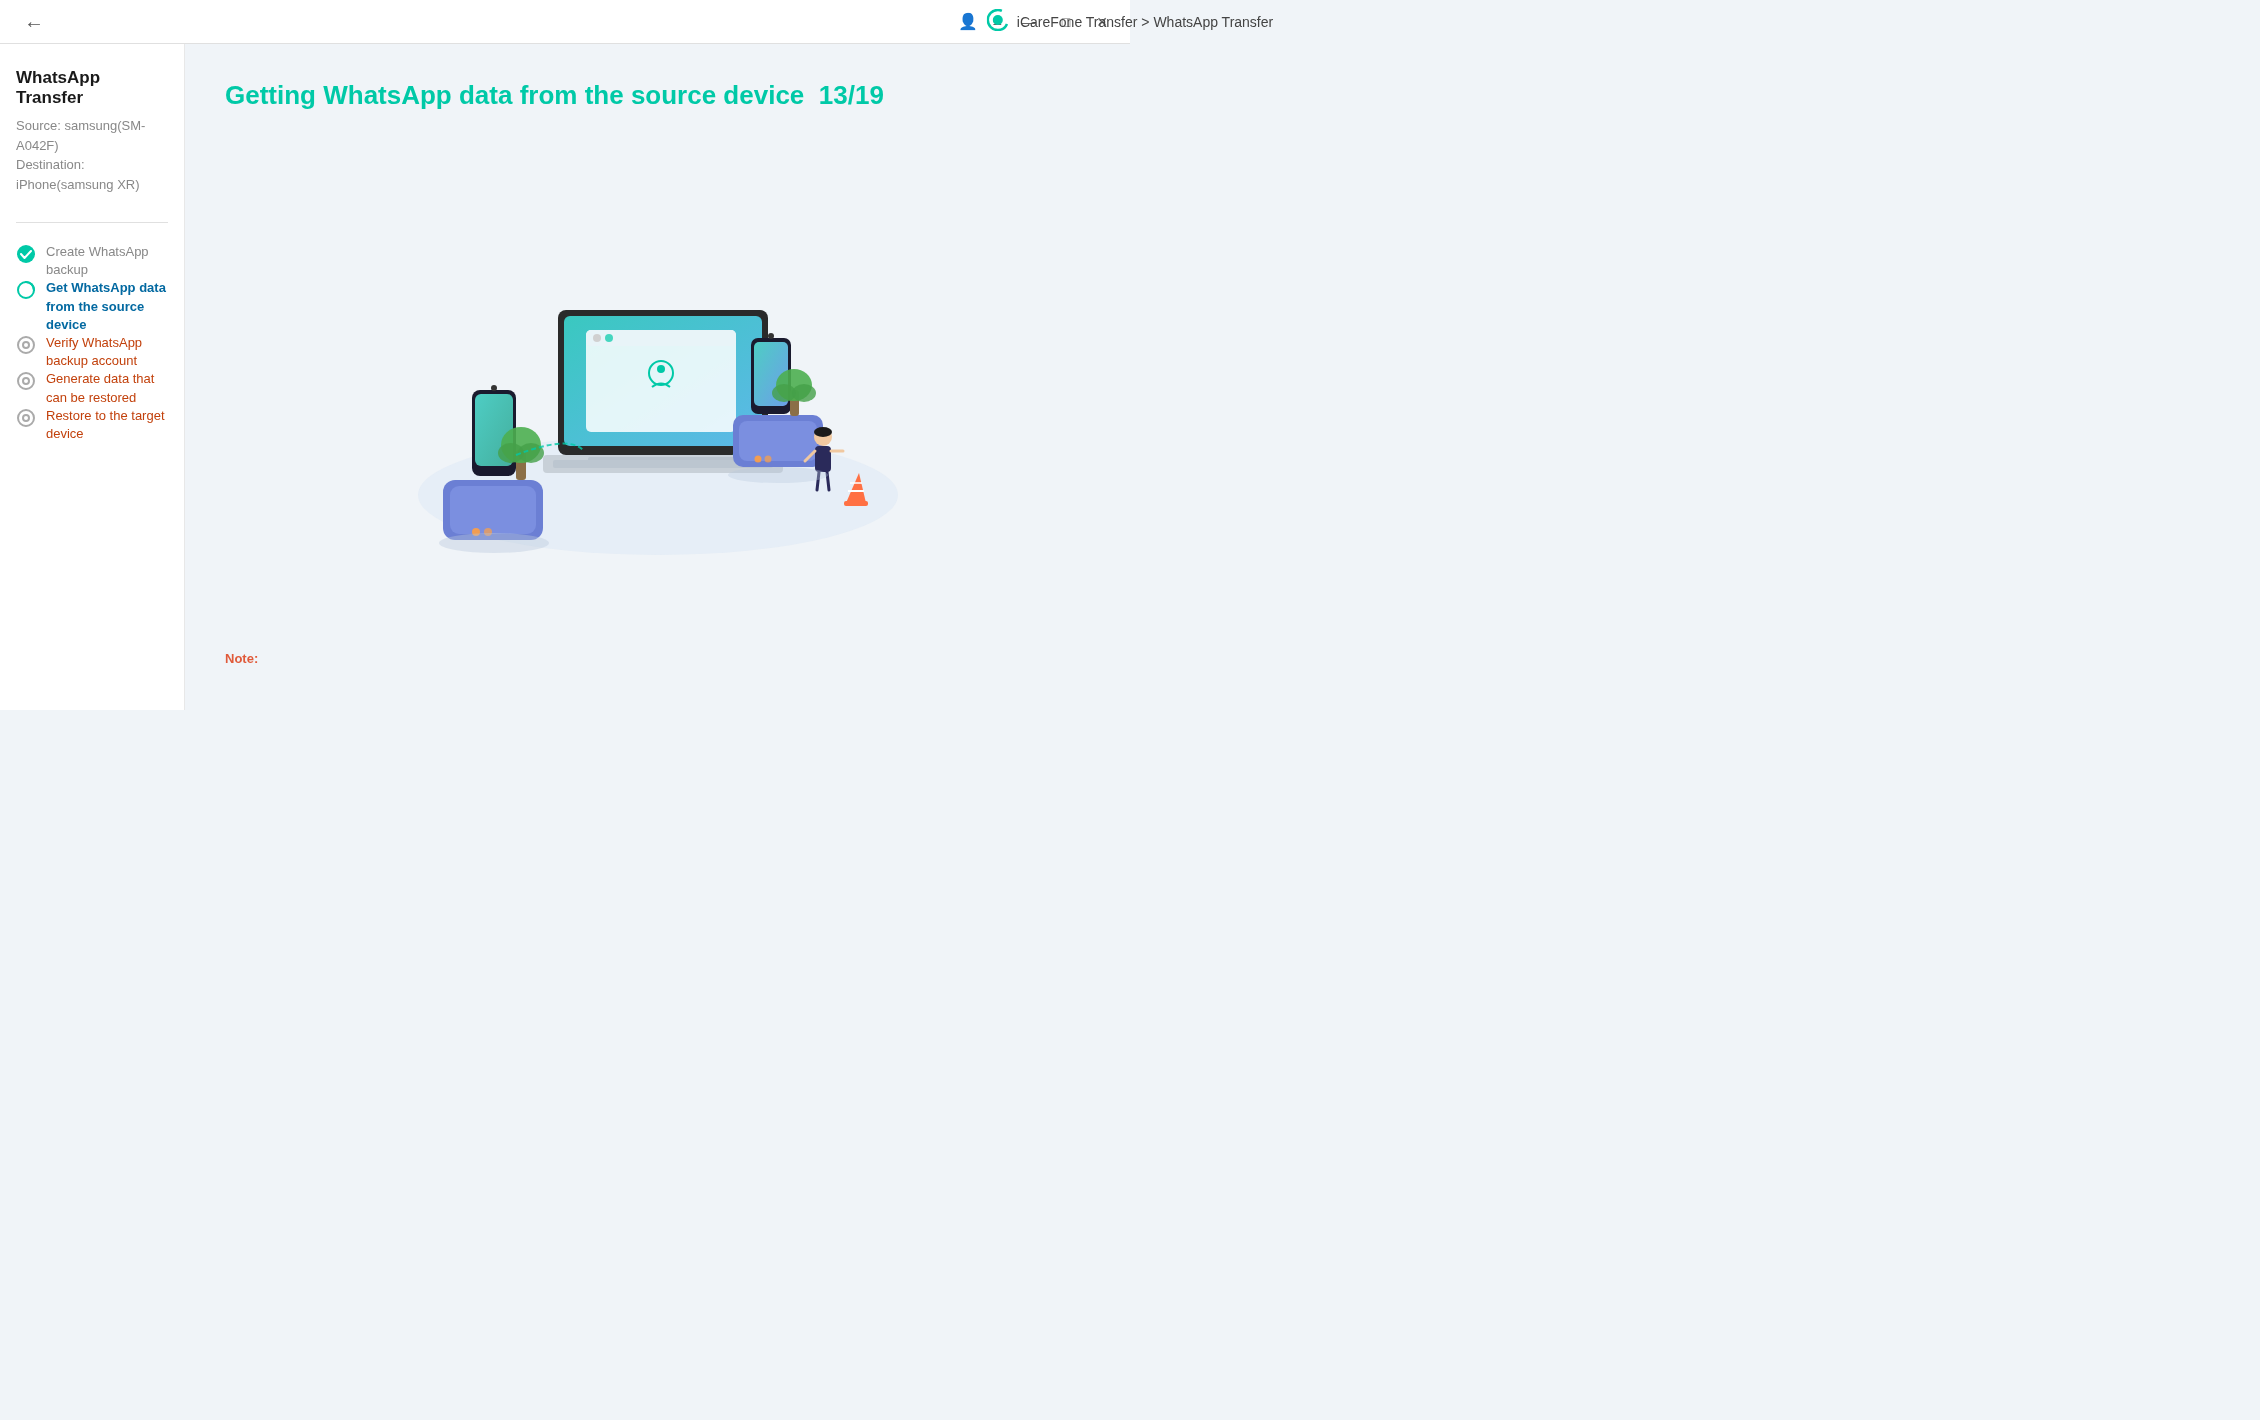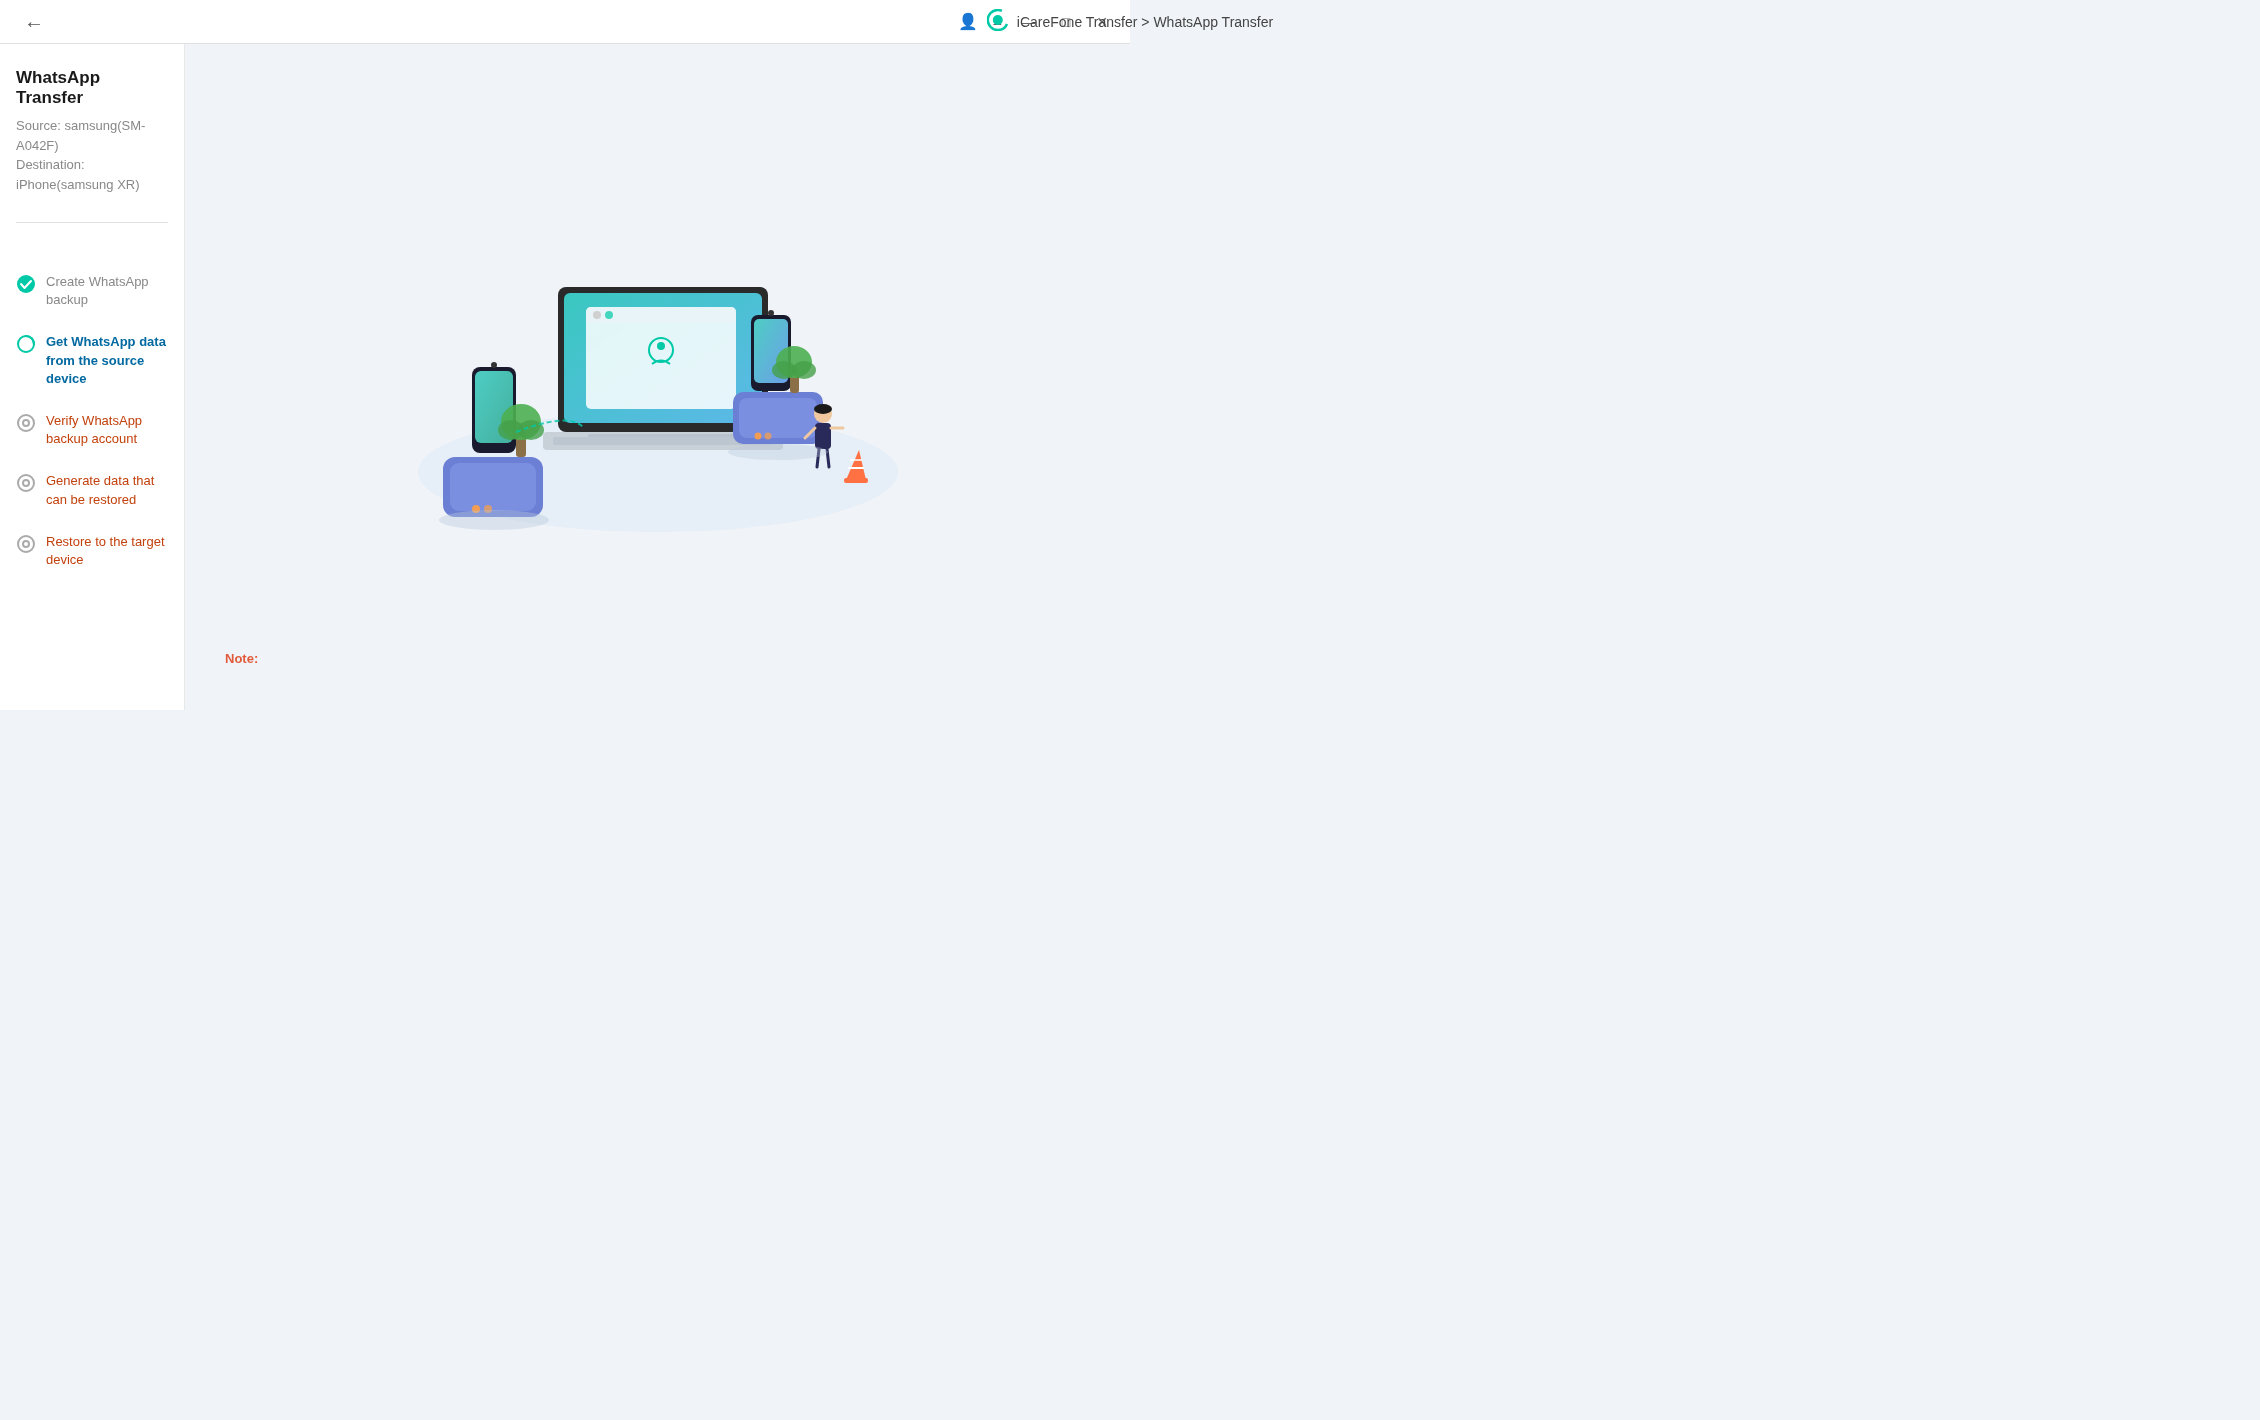"Getting WhatsApp data from the" div.content-title { html: none -> <div> <span>Getting WhatsApp data from the source device</span> <span>&nbsp;</span><span>13/19</span> </div> }
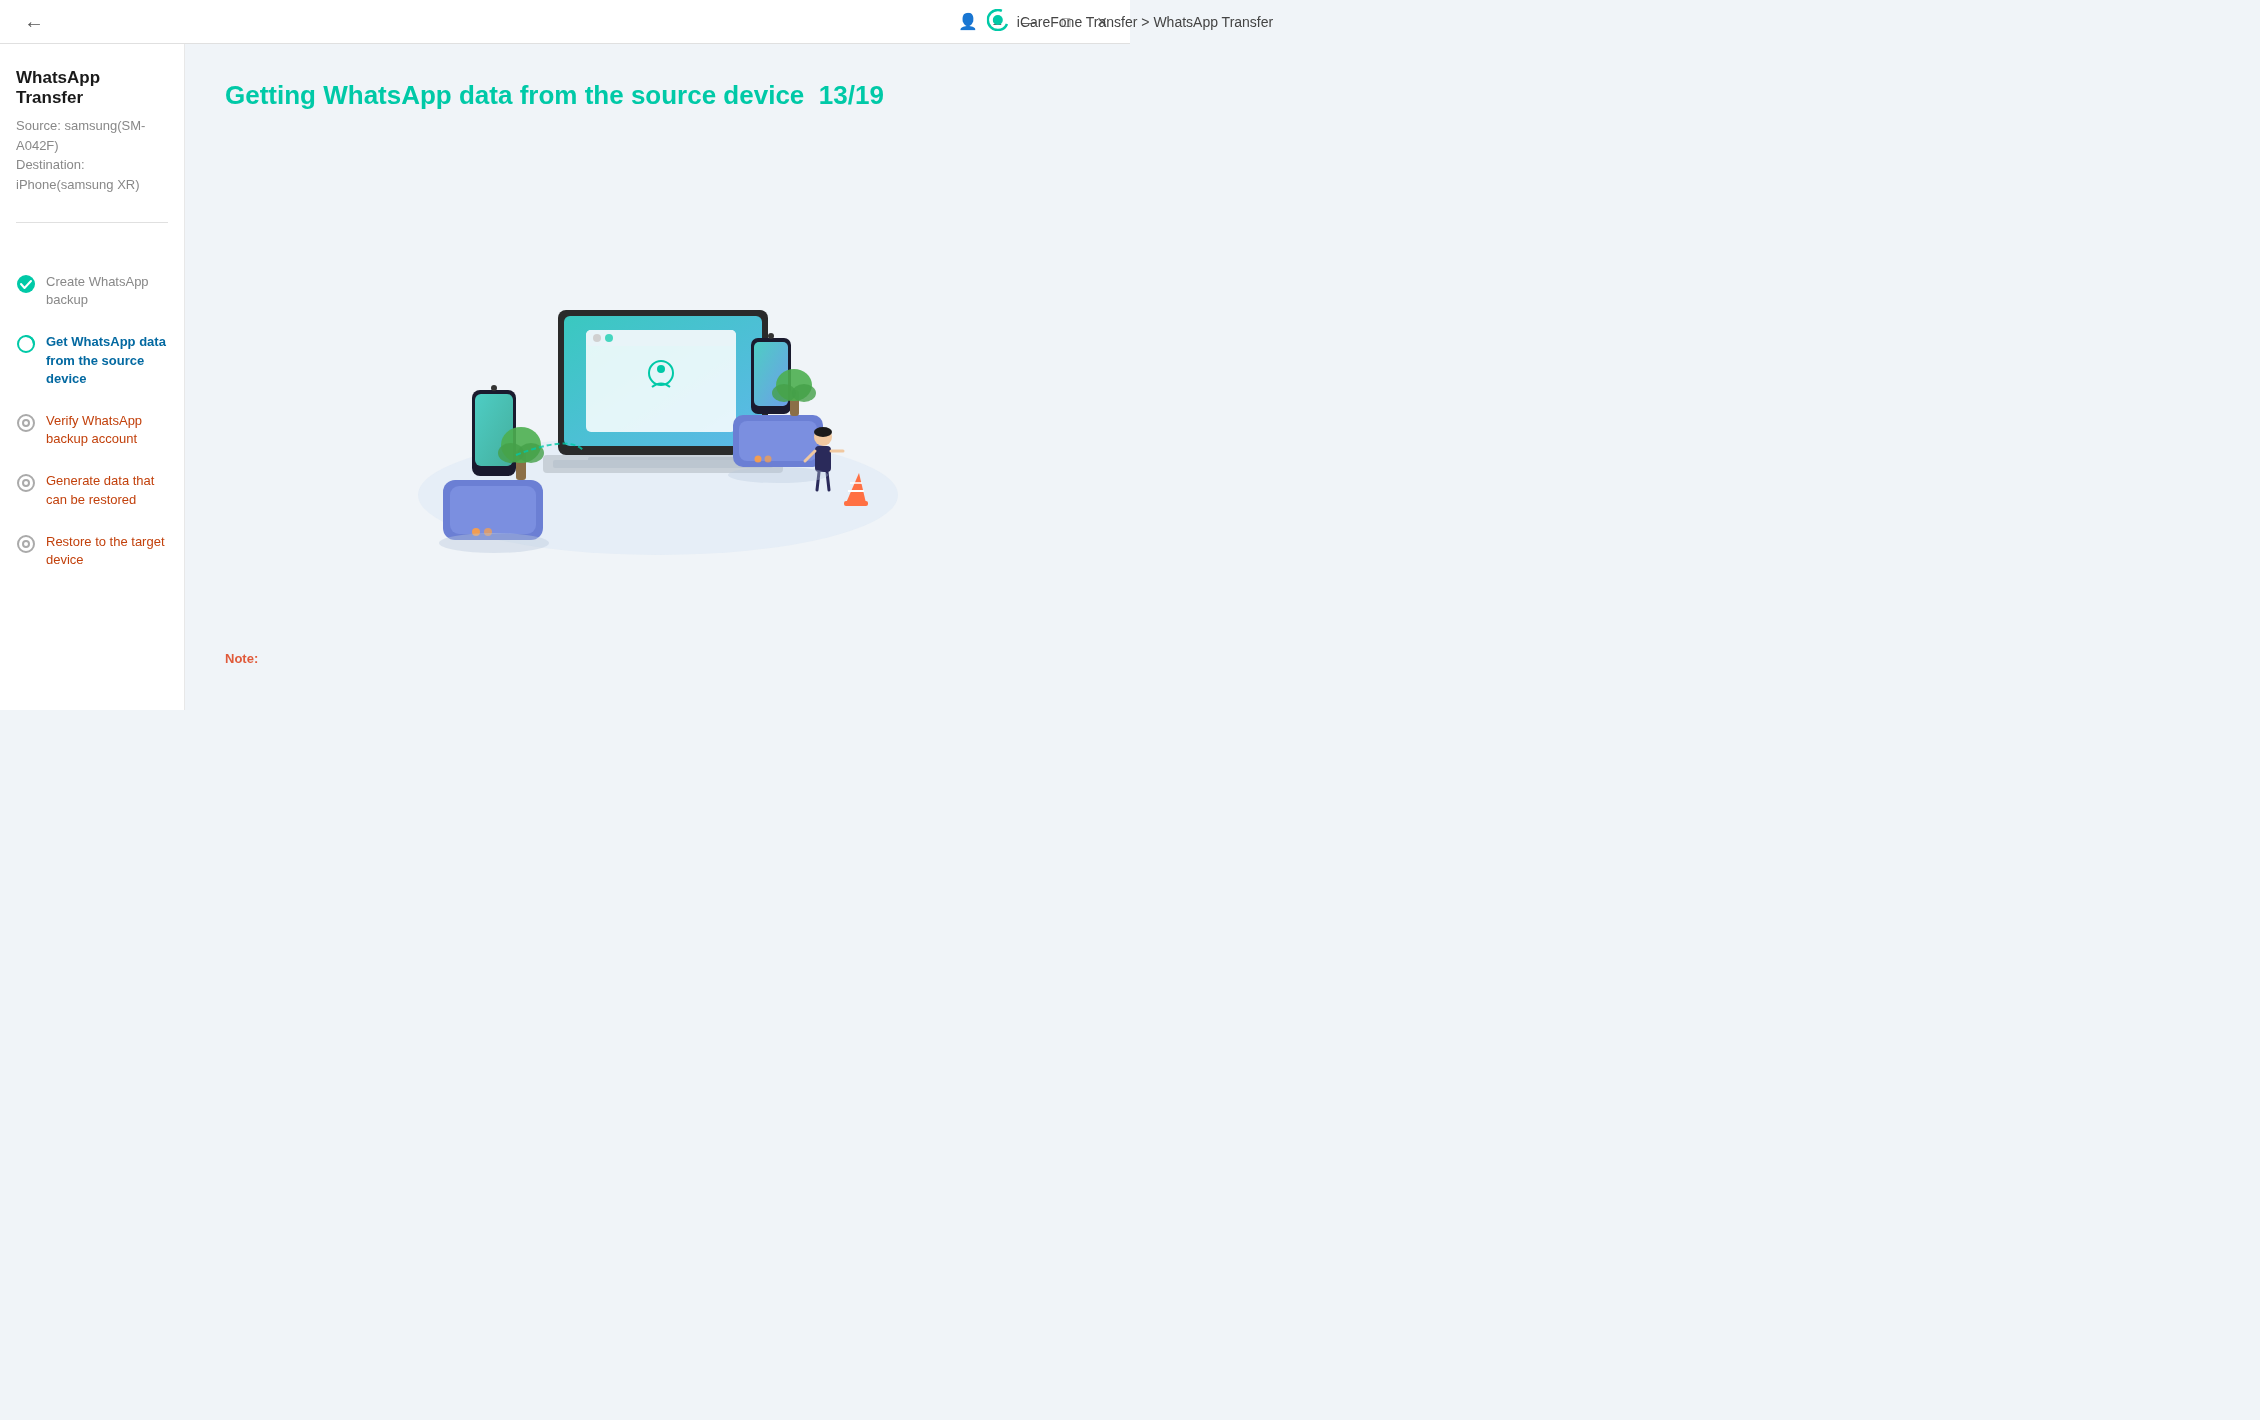"Create WhatsApp backup" .step-list { gap: 24px -> none; margin-top: 30px -> none }
